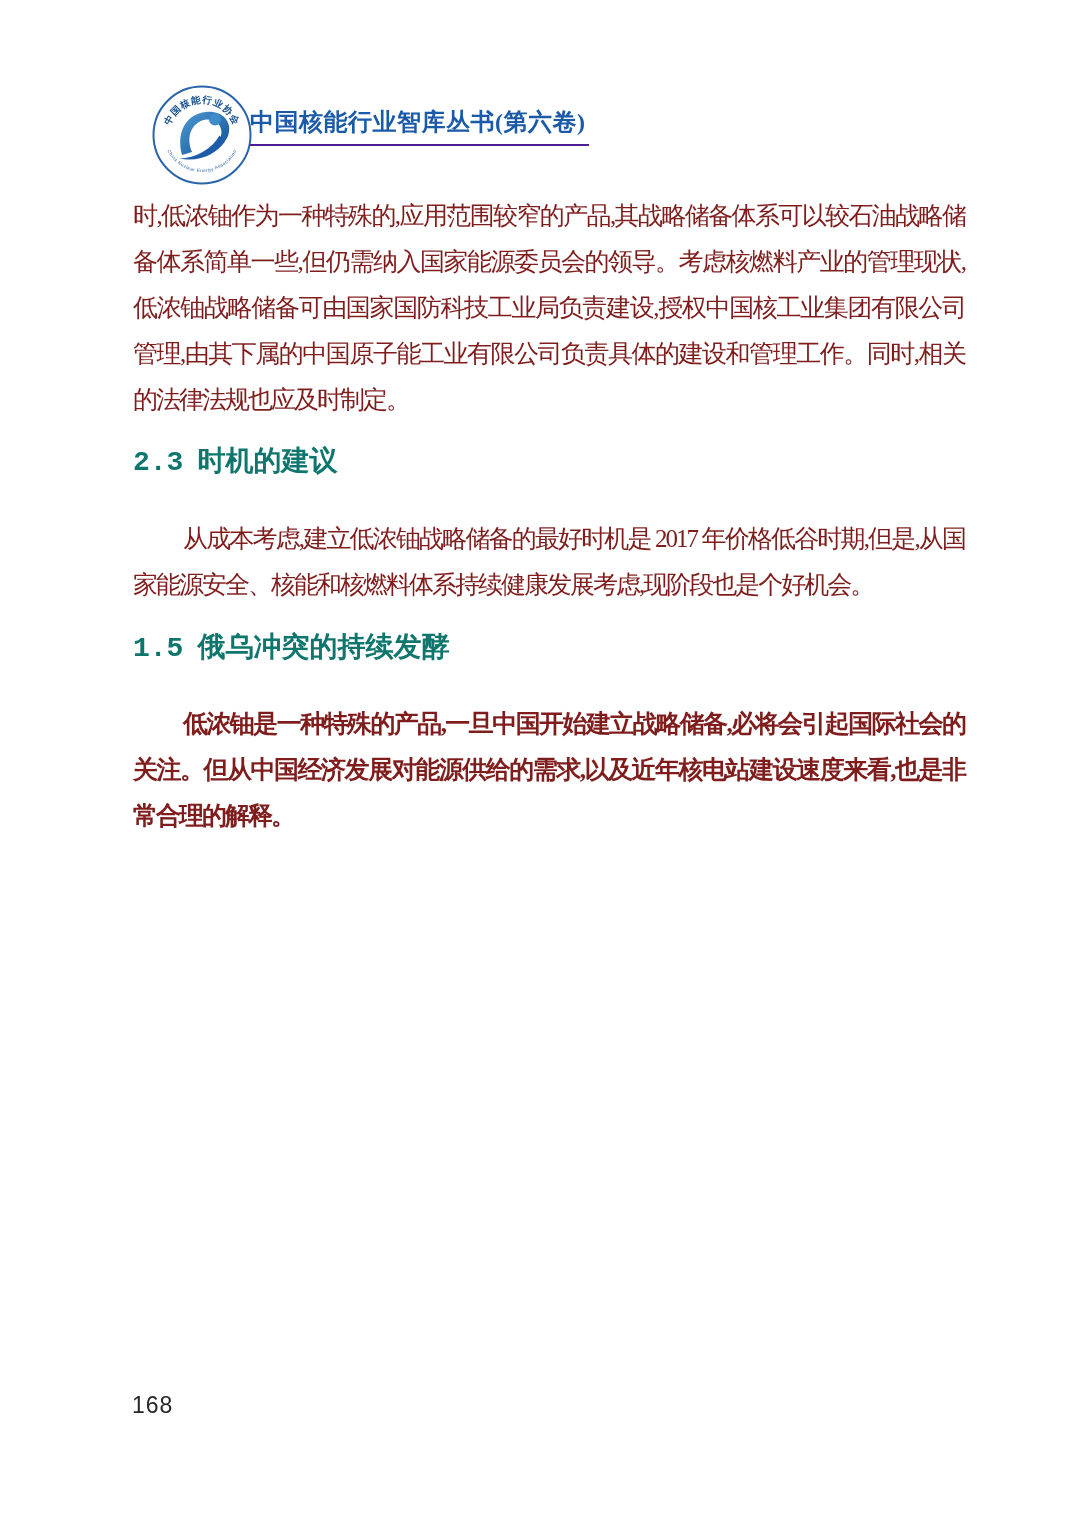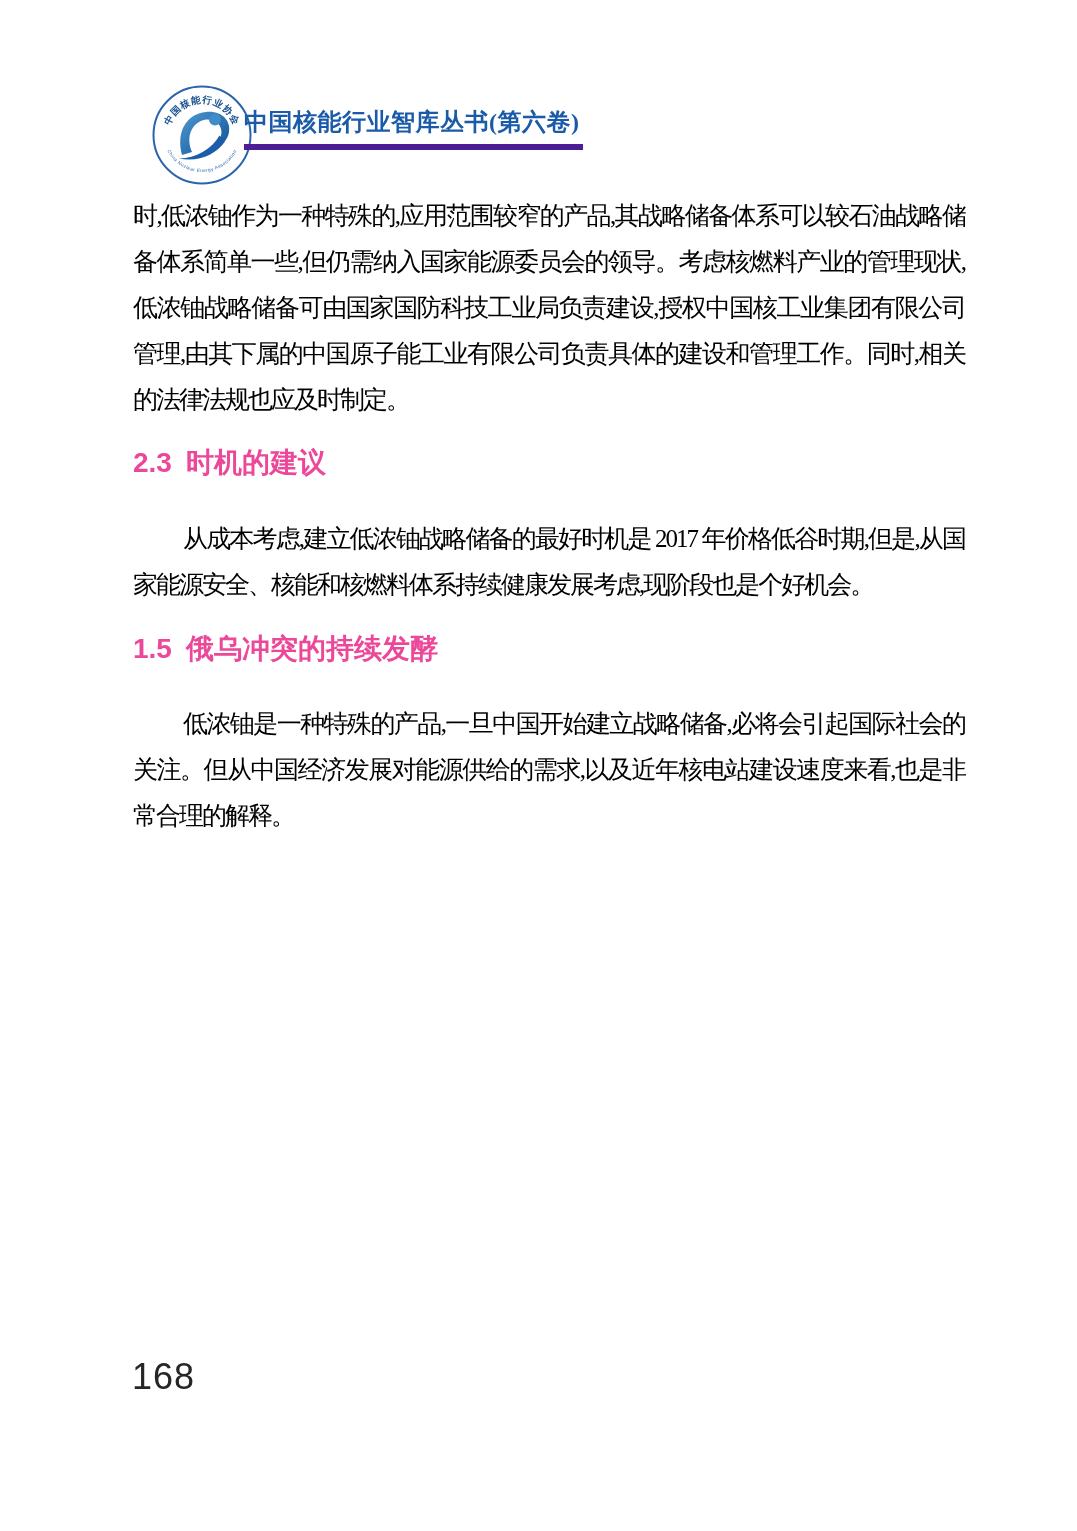"中国核能行业智库丛书(第六卷)" .title-wrap { border-bottom: 6px solid #4c1d95 -> 2px solid #4c1d95; left: 244px -> 250px }
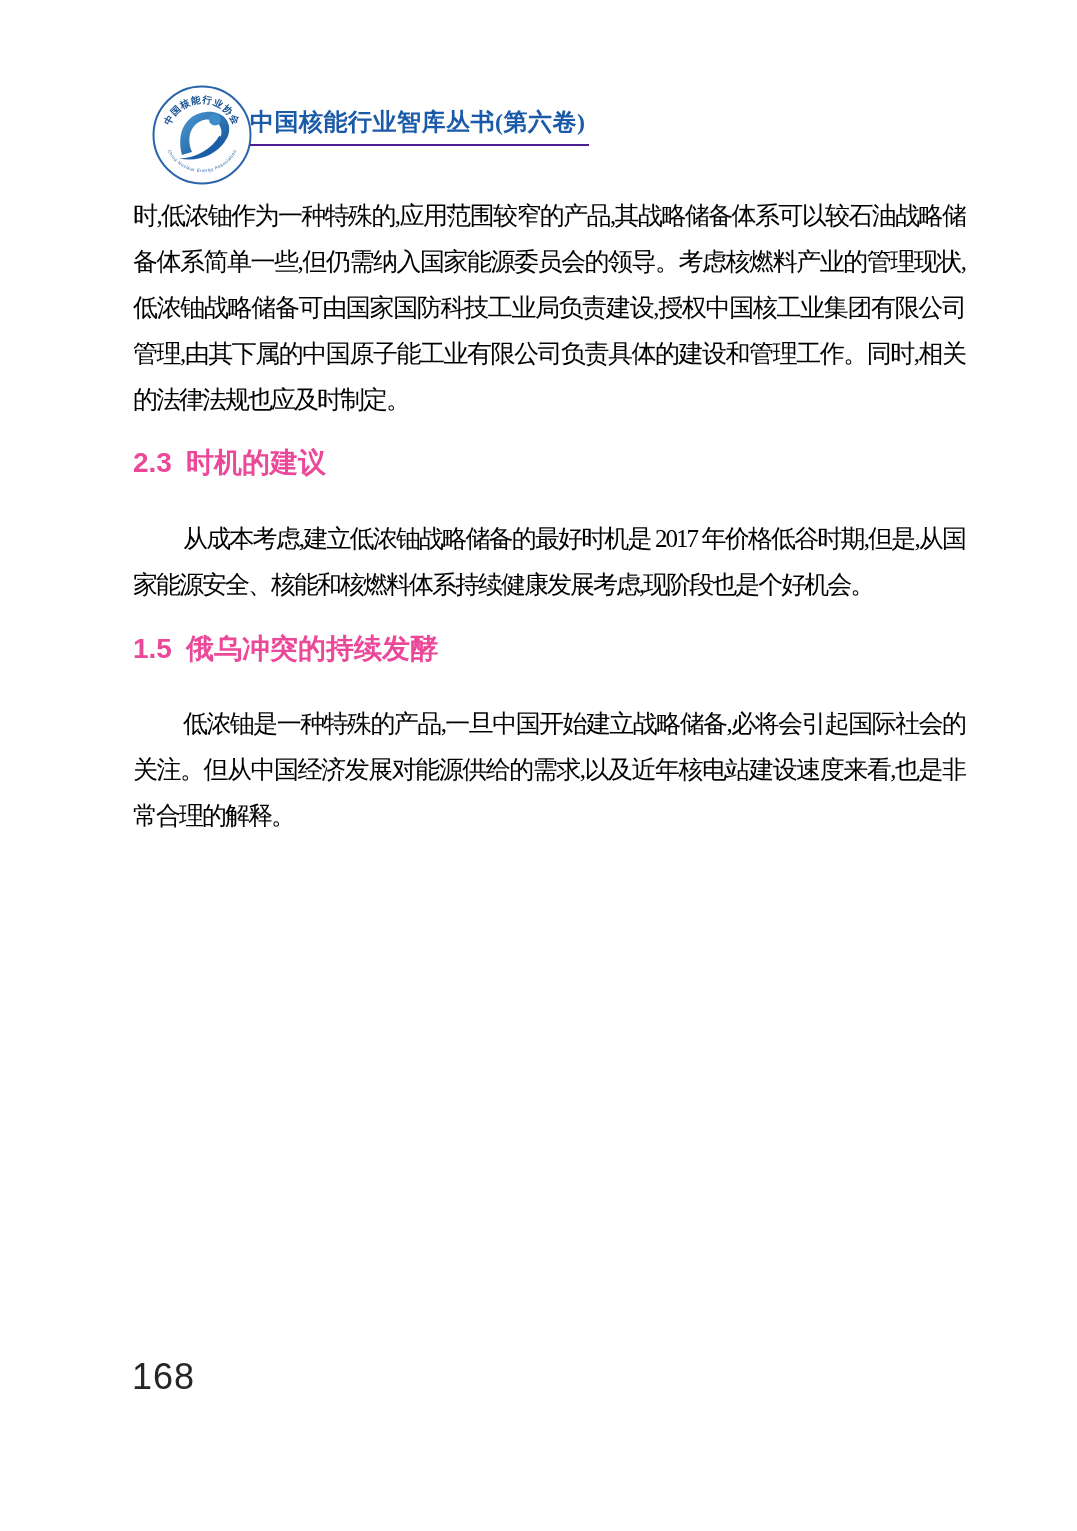"时,低浓铀作为一种特殊的,应用范围较窄的产品,其战略储备体系可以较石油战略储备体" .para { color: #000000 -> #7f1d1d }
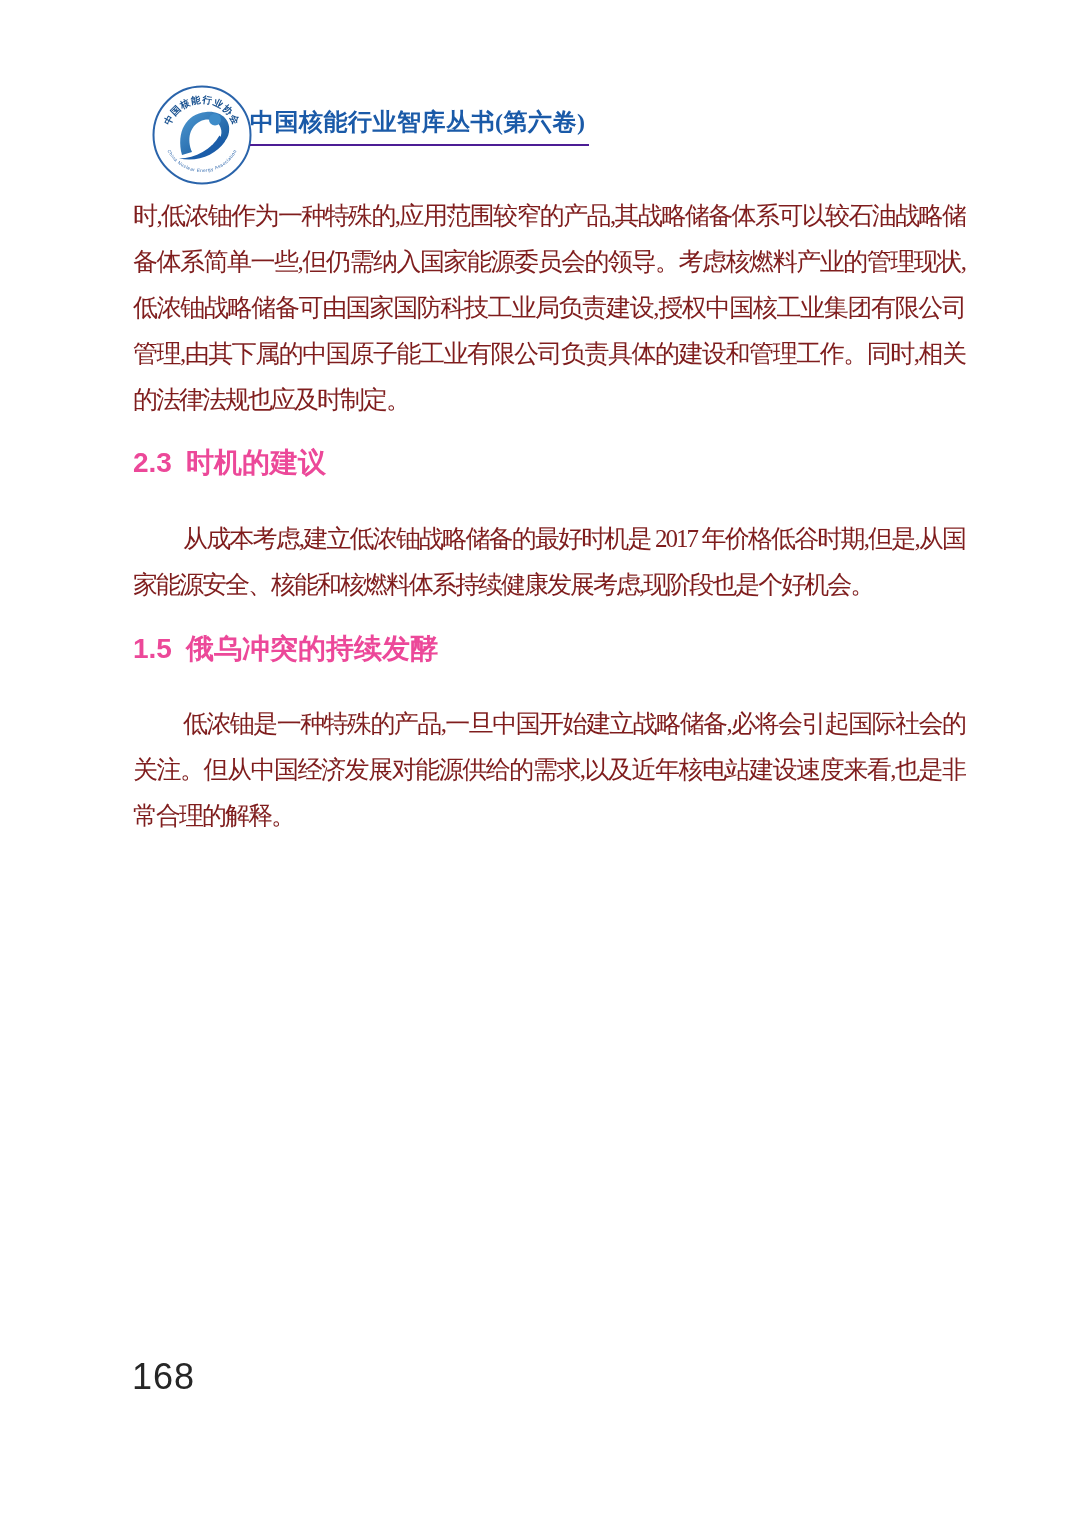"2.3 时机的建议" .sec-h { color: #ec4899 -> #0f766e; font-family: Liberation Sans, sans-serif -> Liberation Mono, monospace }
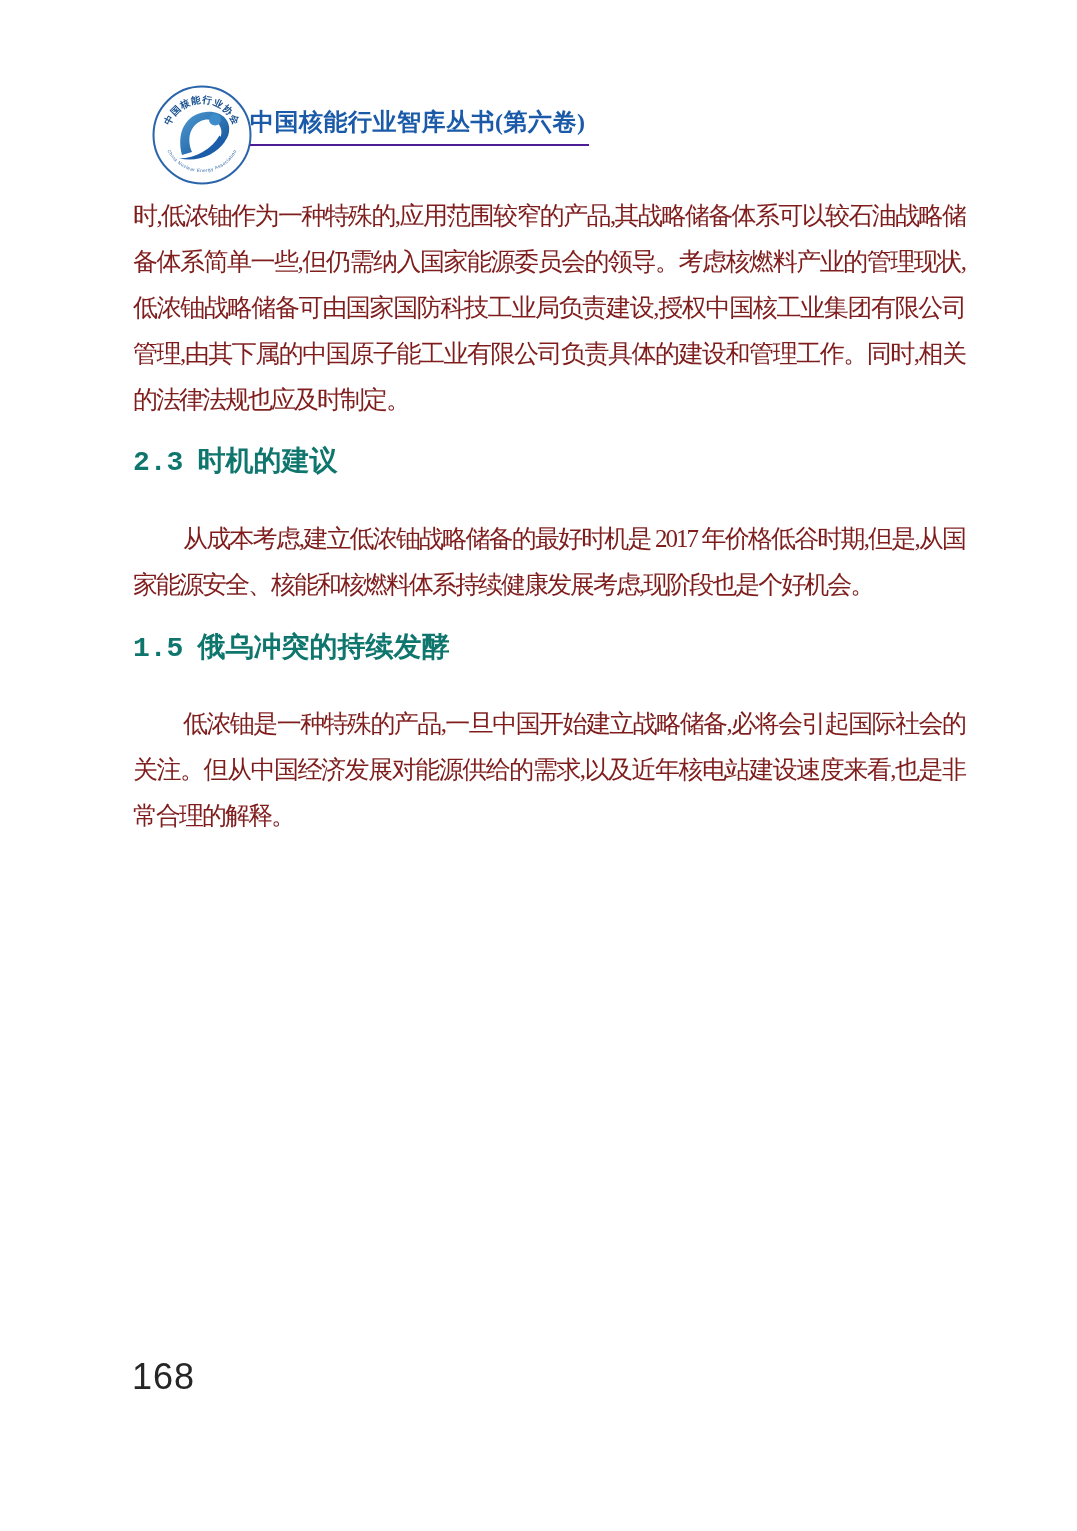"低浓铀是一种特殊的产品,一旦中国开始建立战略储备,必将会引起国际社会的关注。但从" .p4 { font-weight: none -> bold }
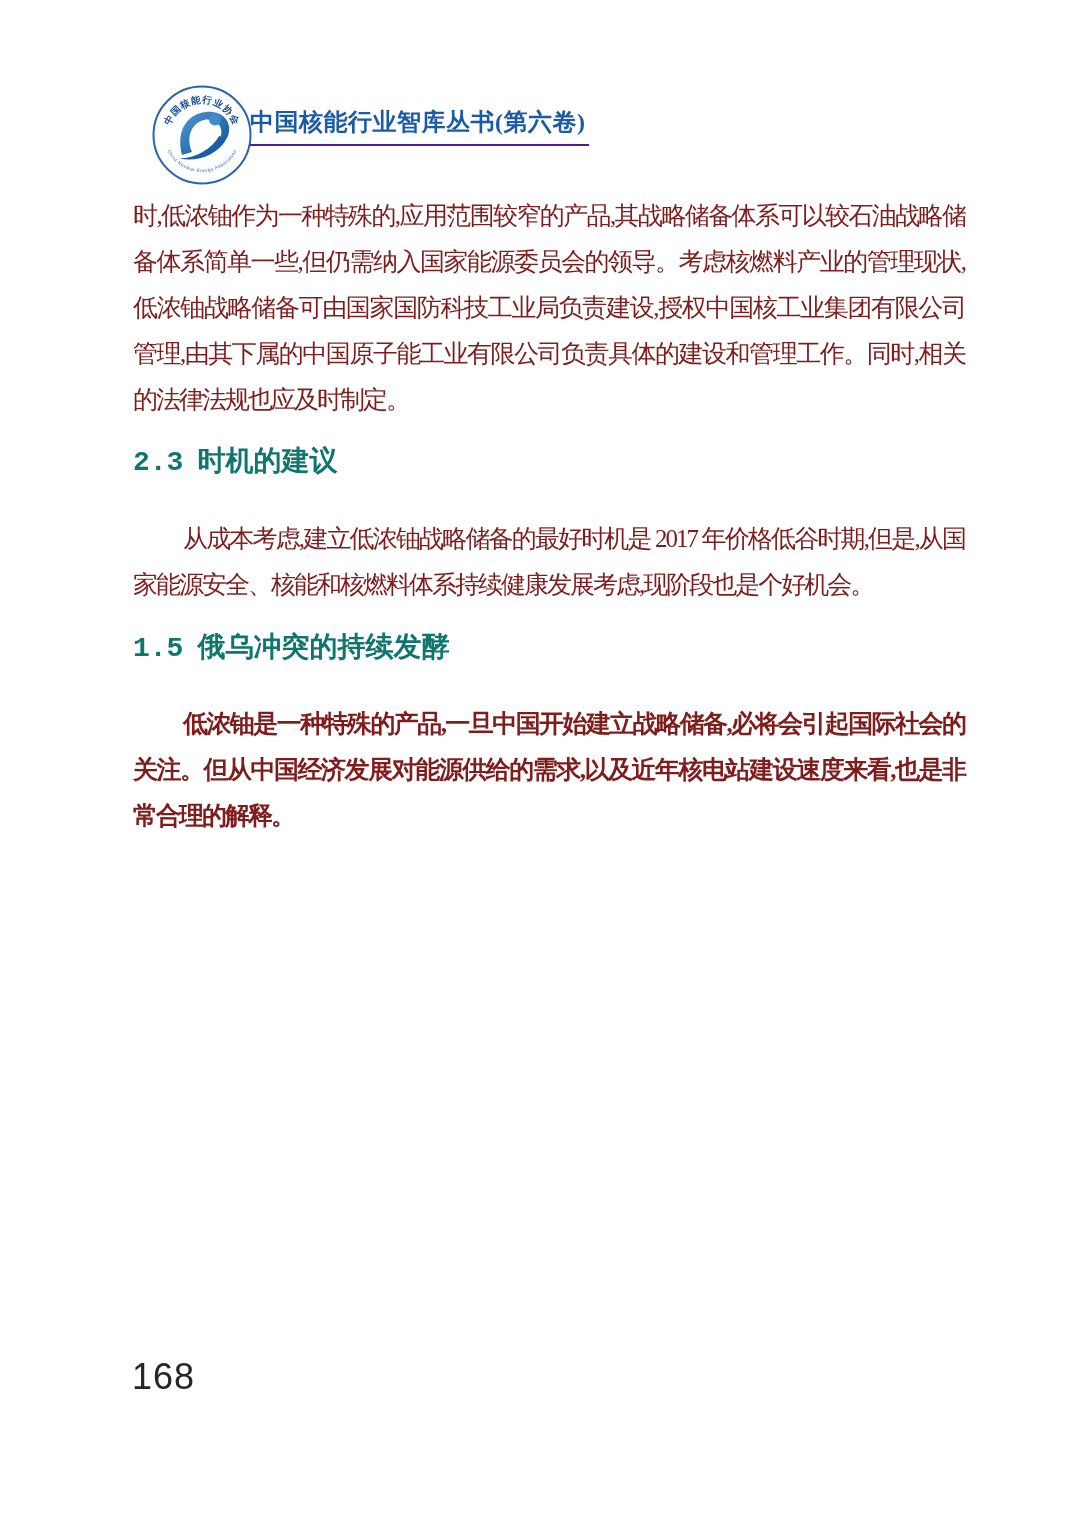"168" .pagenum { font-size: 36px -> 23px; top: 1356px -> 1392px }
